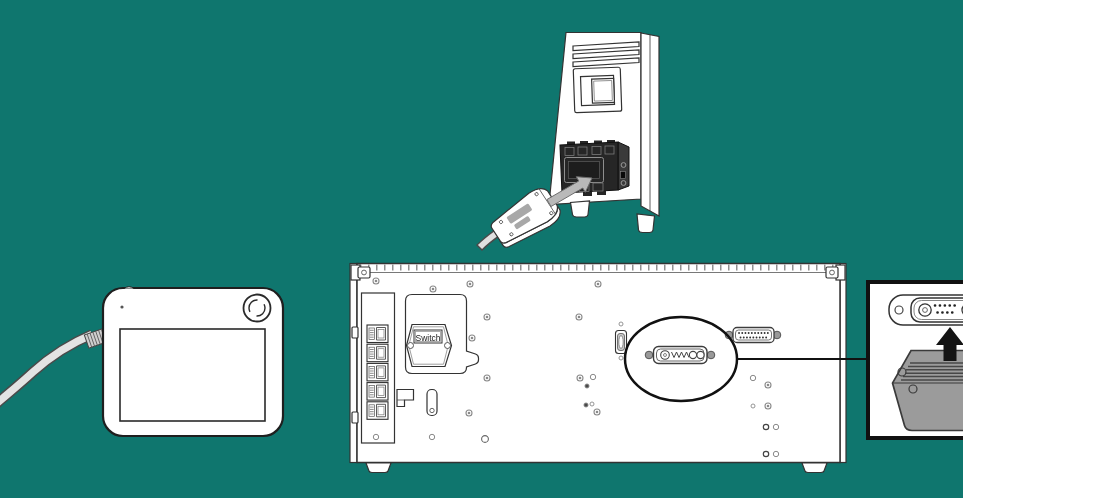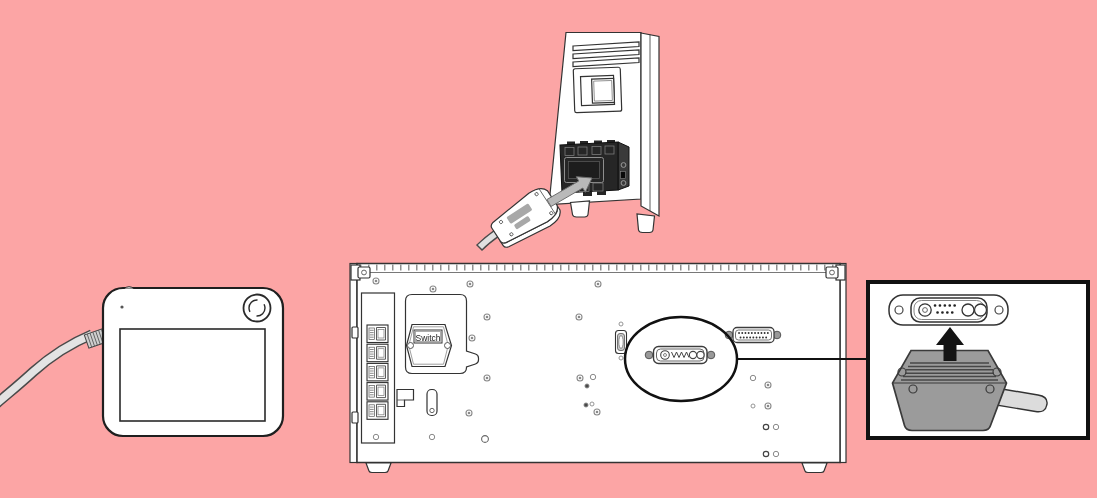"Switch" .stage { background: #fca5a5 -> #0f766e; width: 1097px -> 963px }
